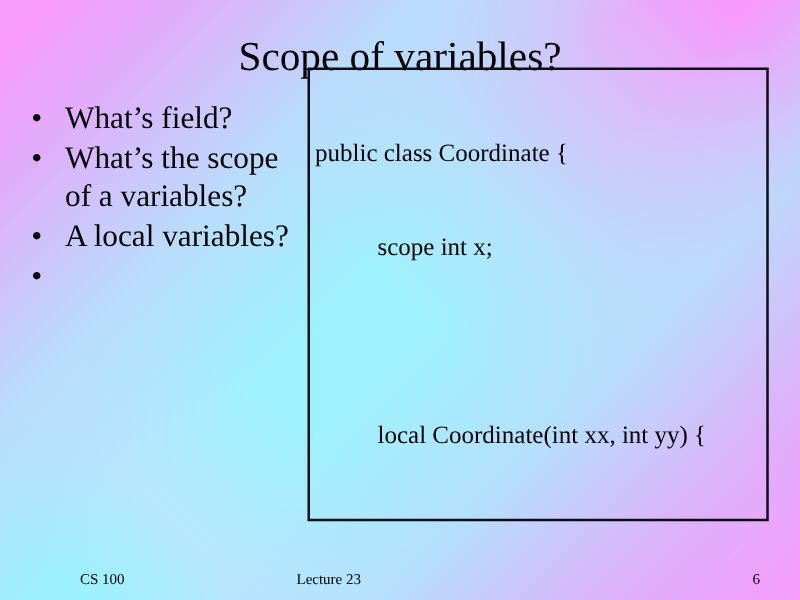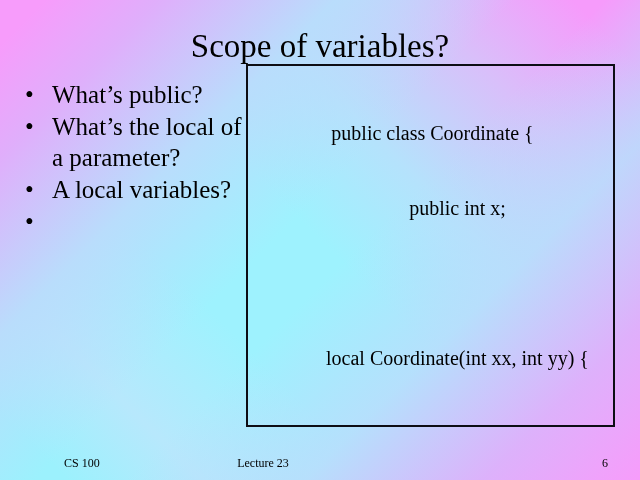"What’s public?" span { text: public -> field }
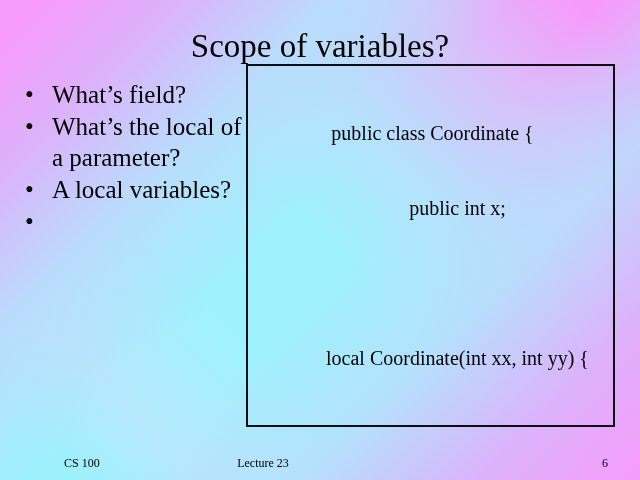"What’s the local of a" span { text: local of a parameter -> scope of a variables }
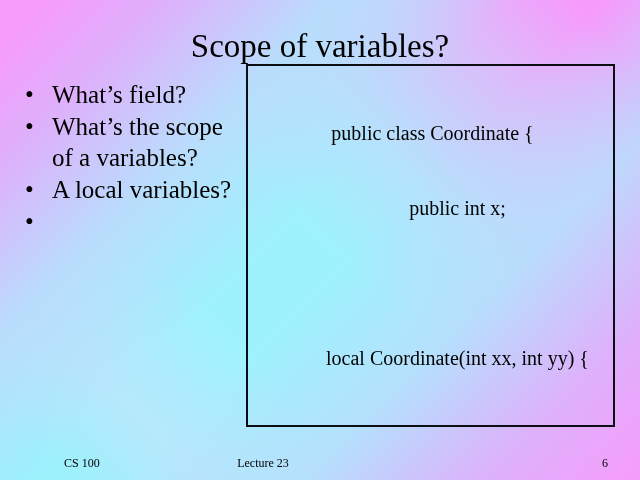"public class Coordinate {" #code-box { text-align: center -> none; top: 64px -> 54px }
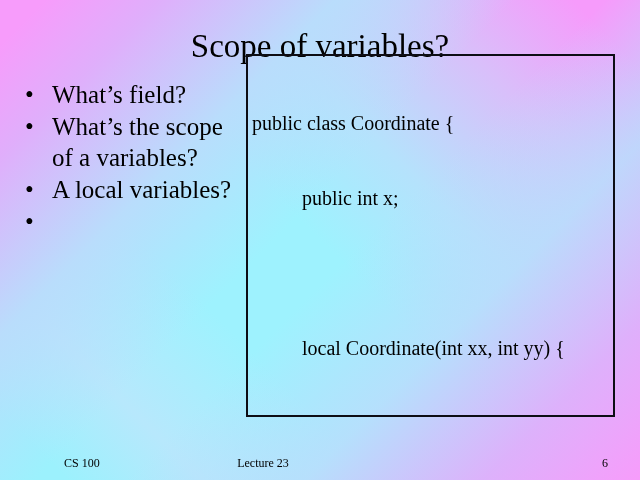"public int x;" div.code-line { text: public -> scope }
